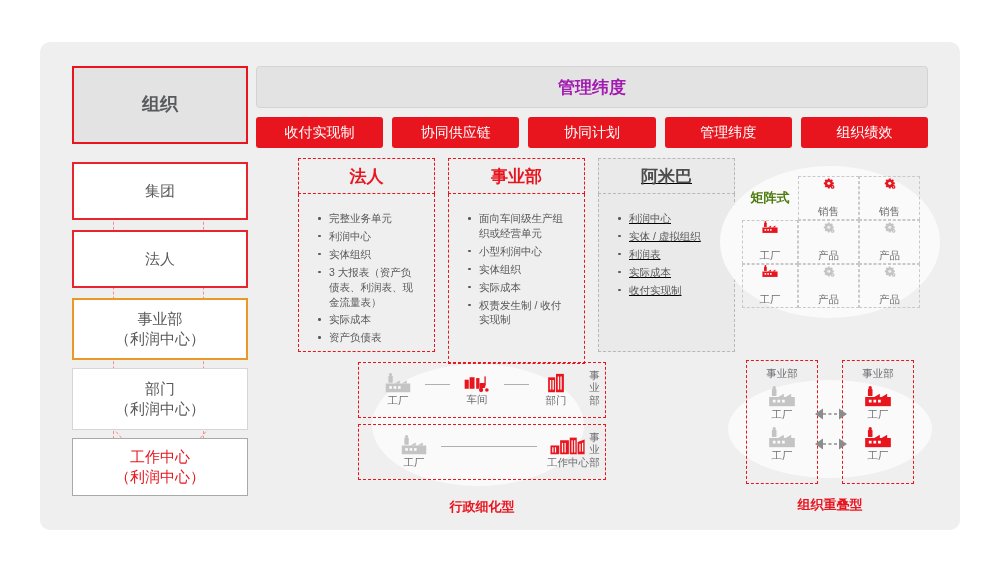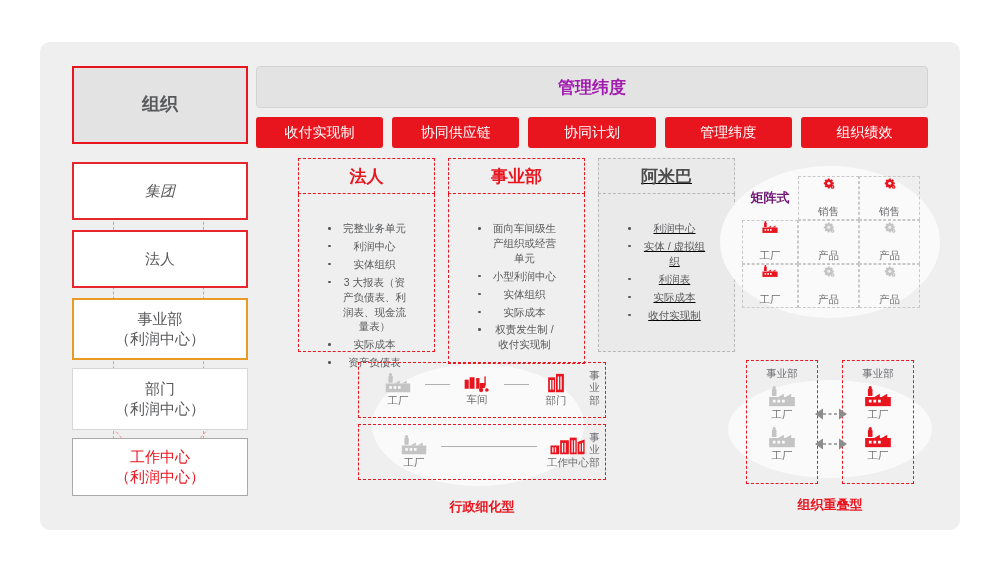"集团" .side-box.b1 { font-style: italic -> none }
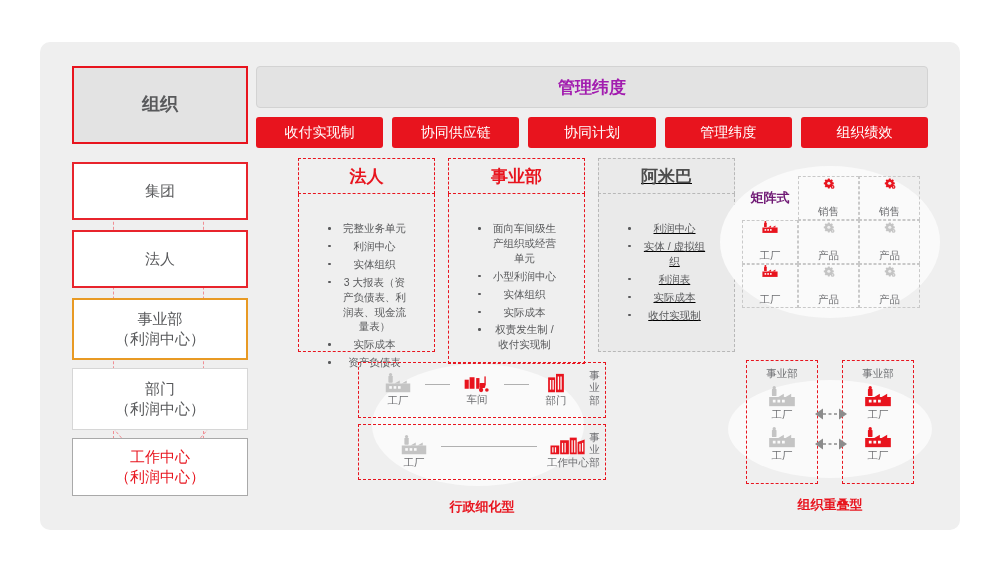"矩阵式" .mx-label { color: #701a75 -> #4d7c0f }
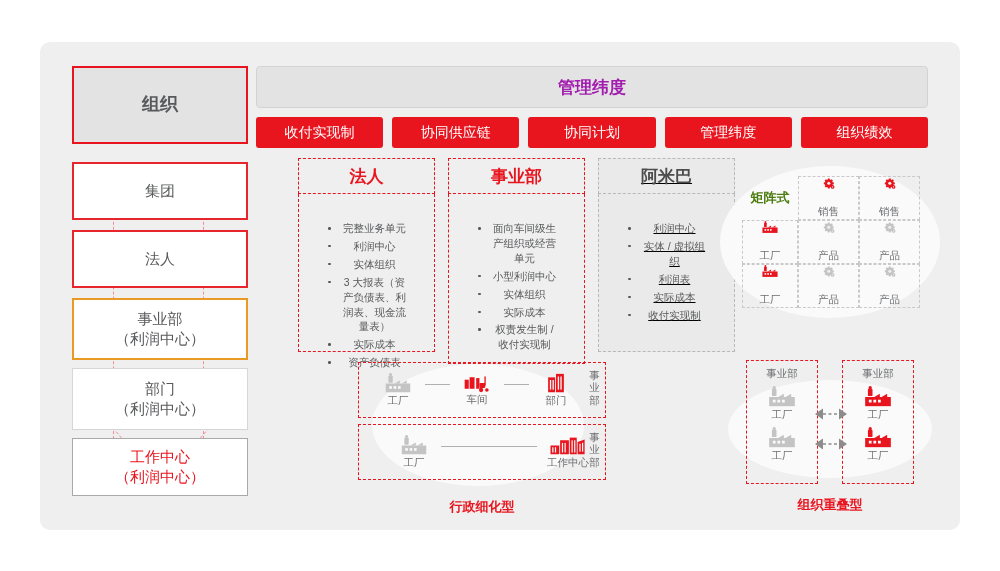"完整业务单元" .card-body ul { margin: 18px -> 8px; text-align: center -> none }
